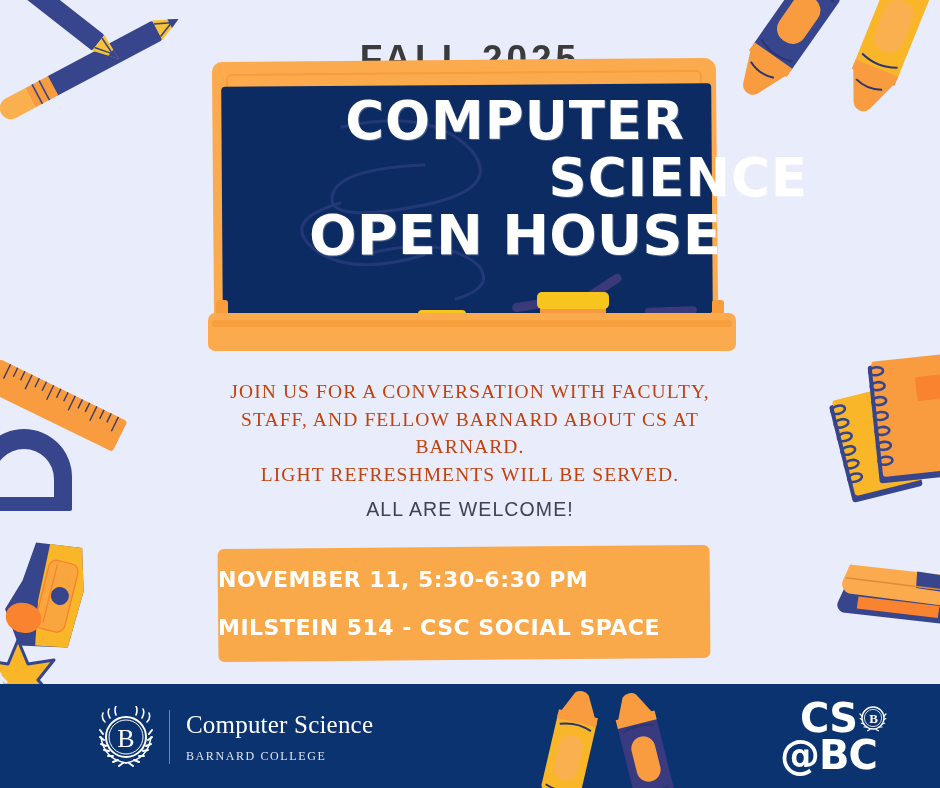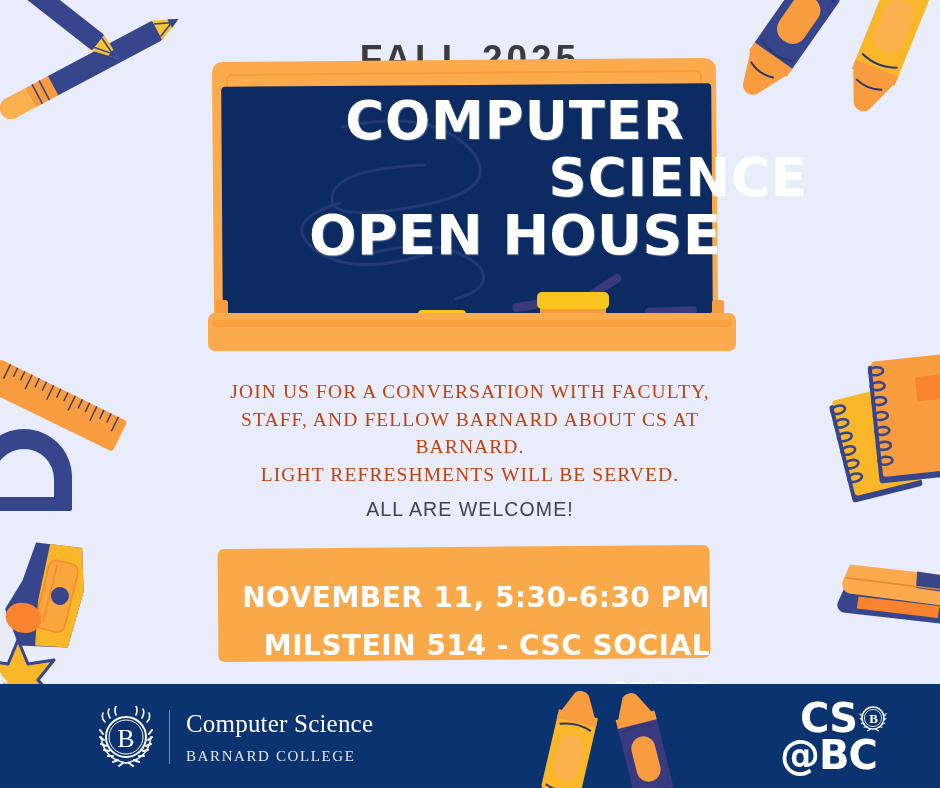"NOVEMBER 11, 5:30-6:30 PM" .details-text { font-size: 28px -> 22px; text-align: right -> left; top: 574px -> 556px }
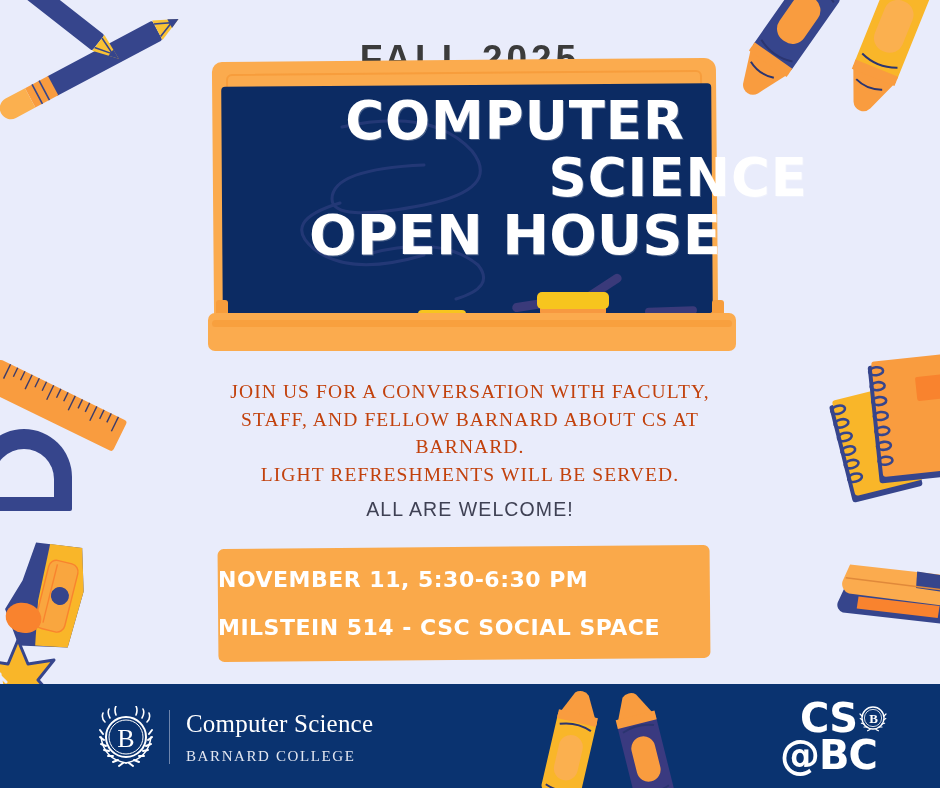"BARNARD COLLEGE" .logo-sub { font-size: 15px -> 12px }
